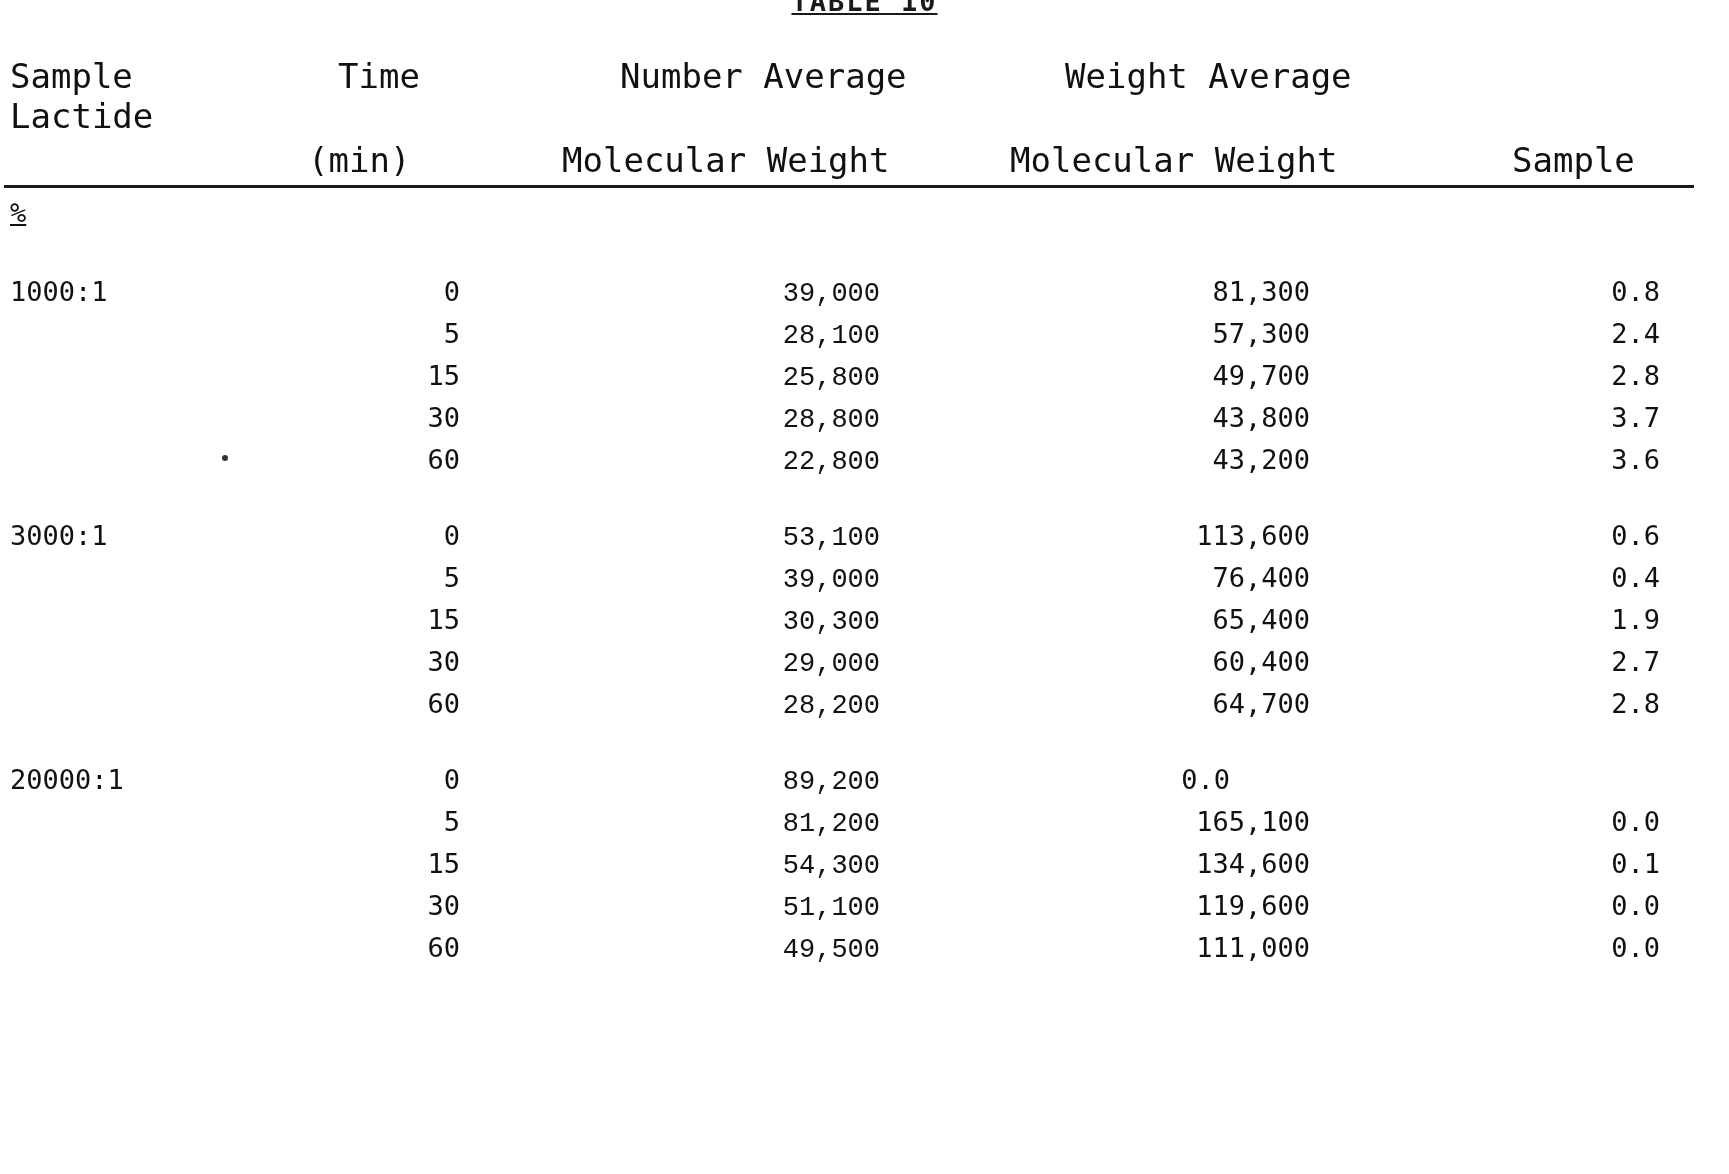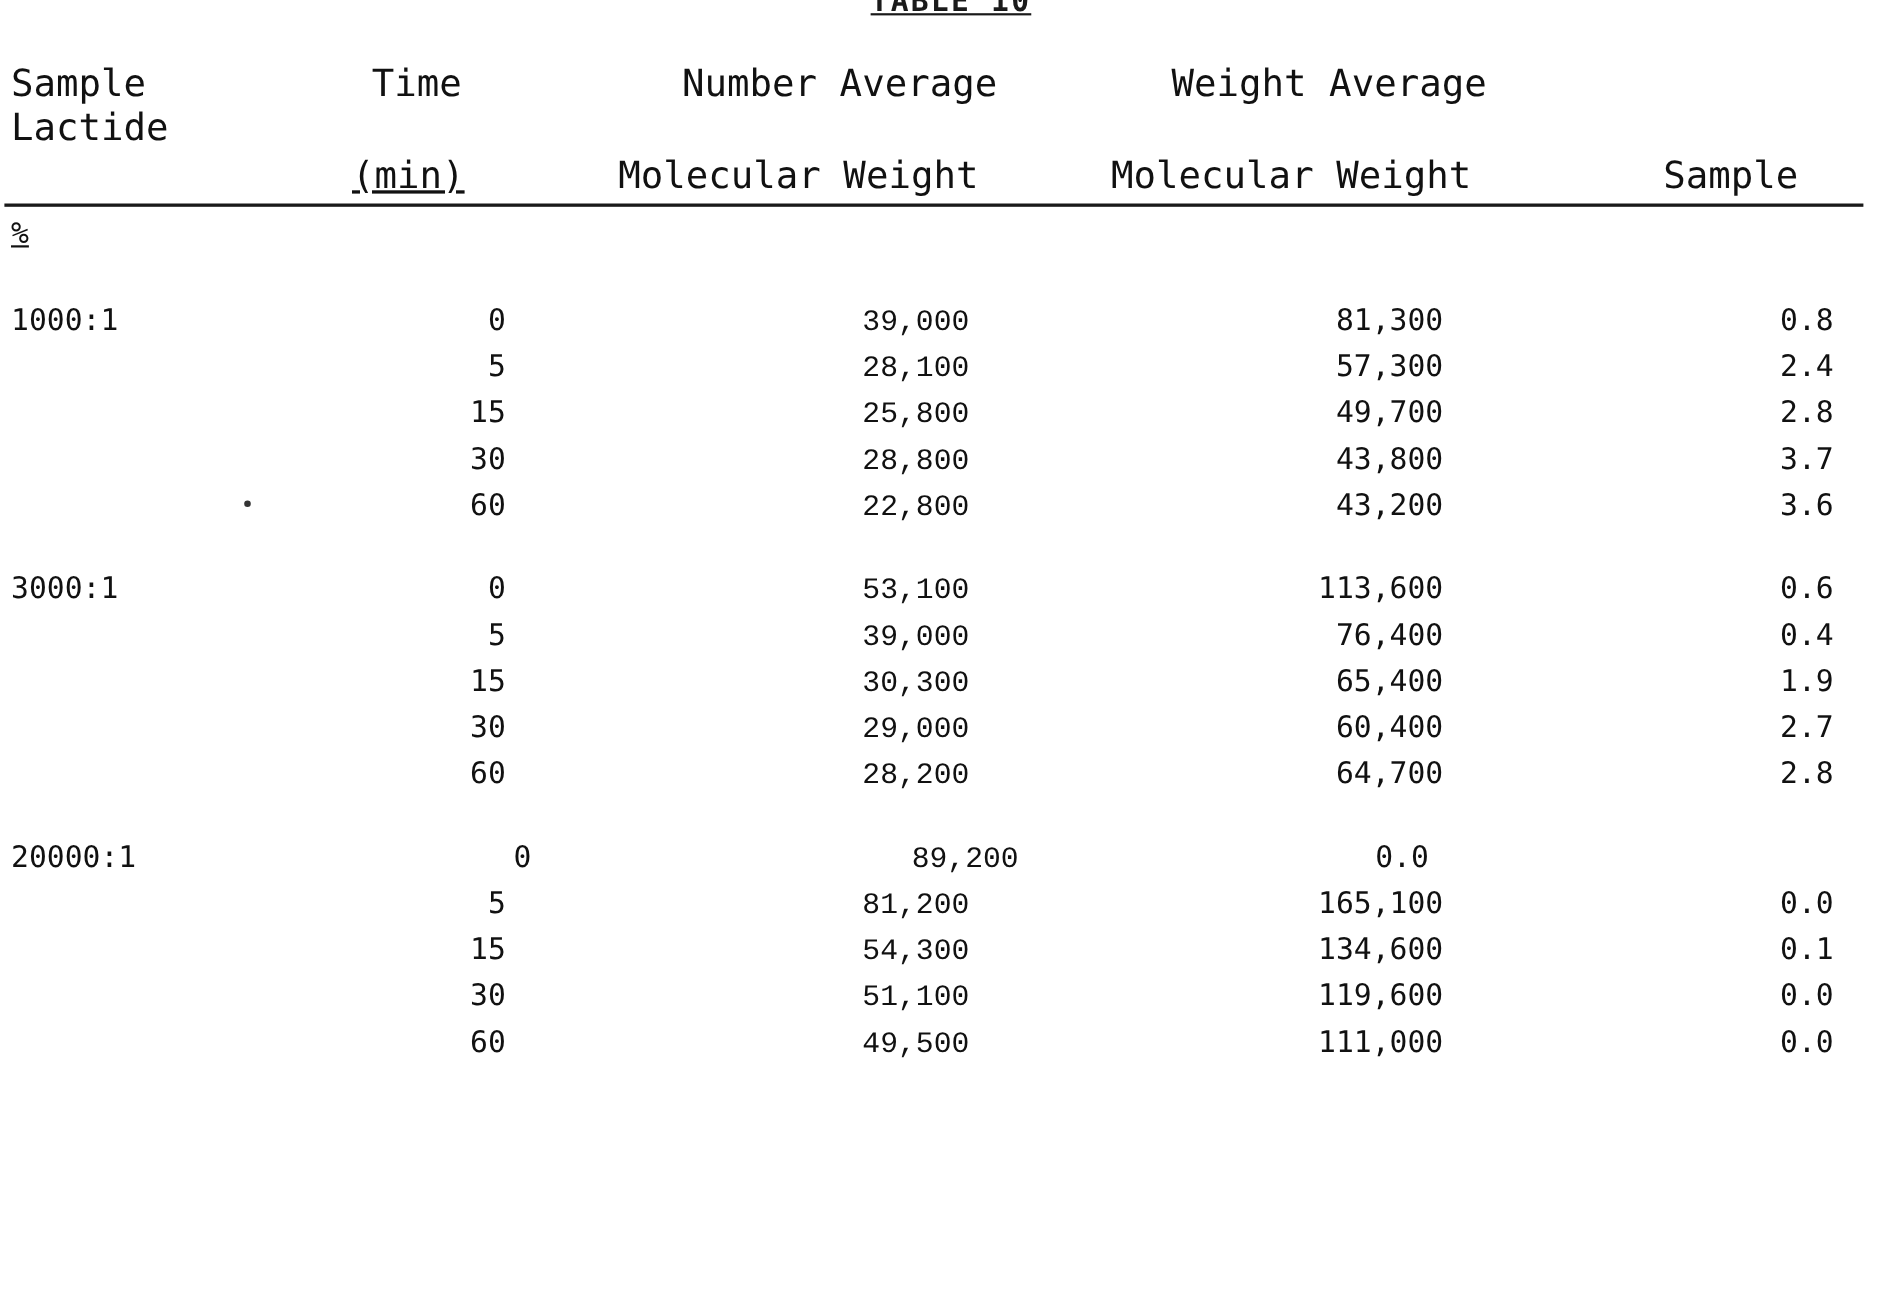"(min)" .hdr-min { left: 320px -> 308px; text-decoration: underline -> none }
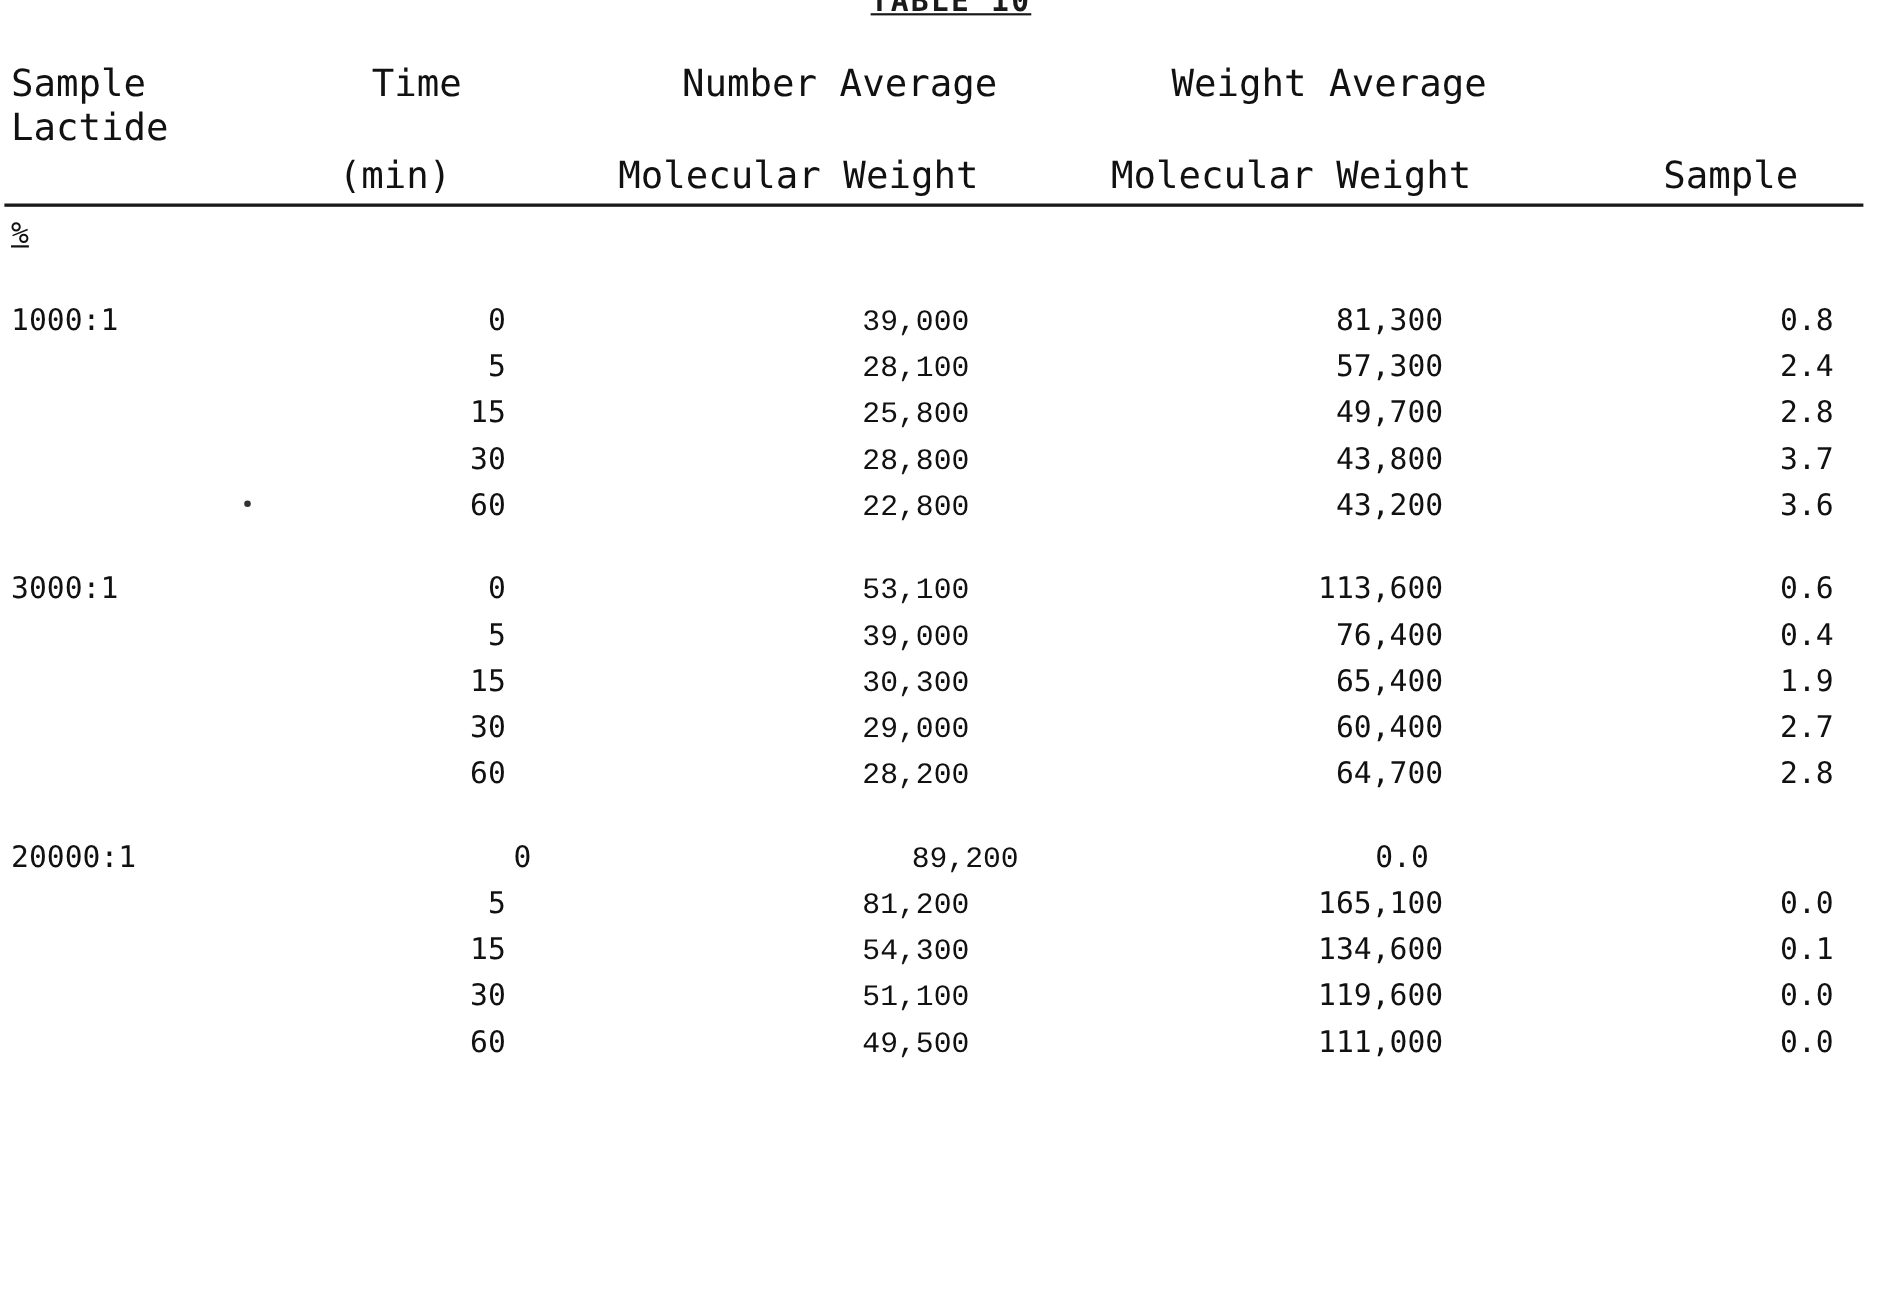"1000:1" .row { gap: 23px -> none }
